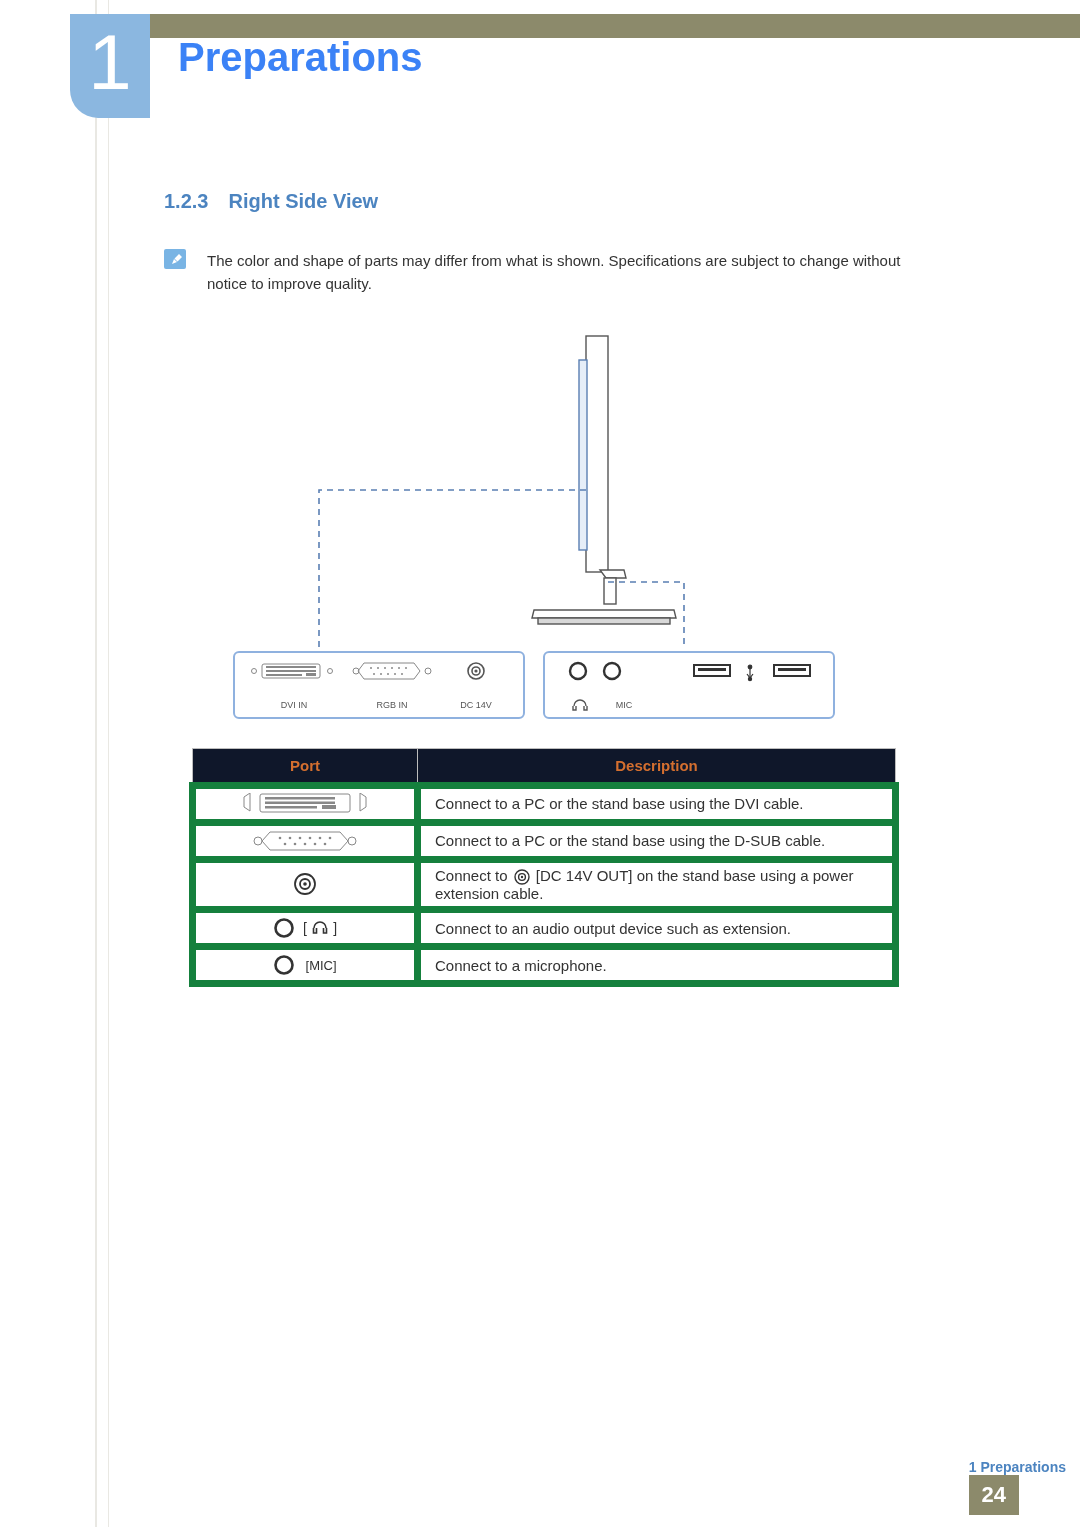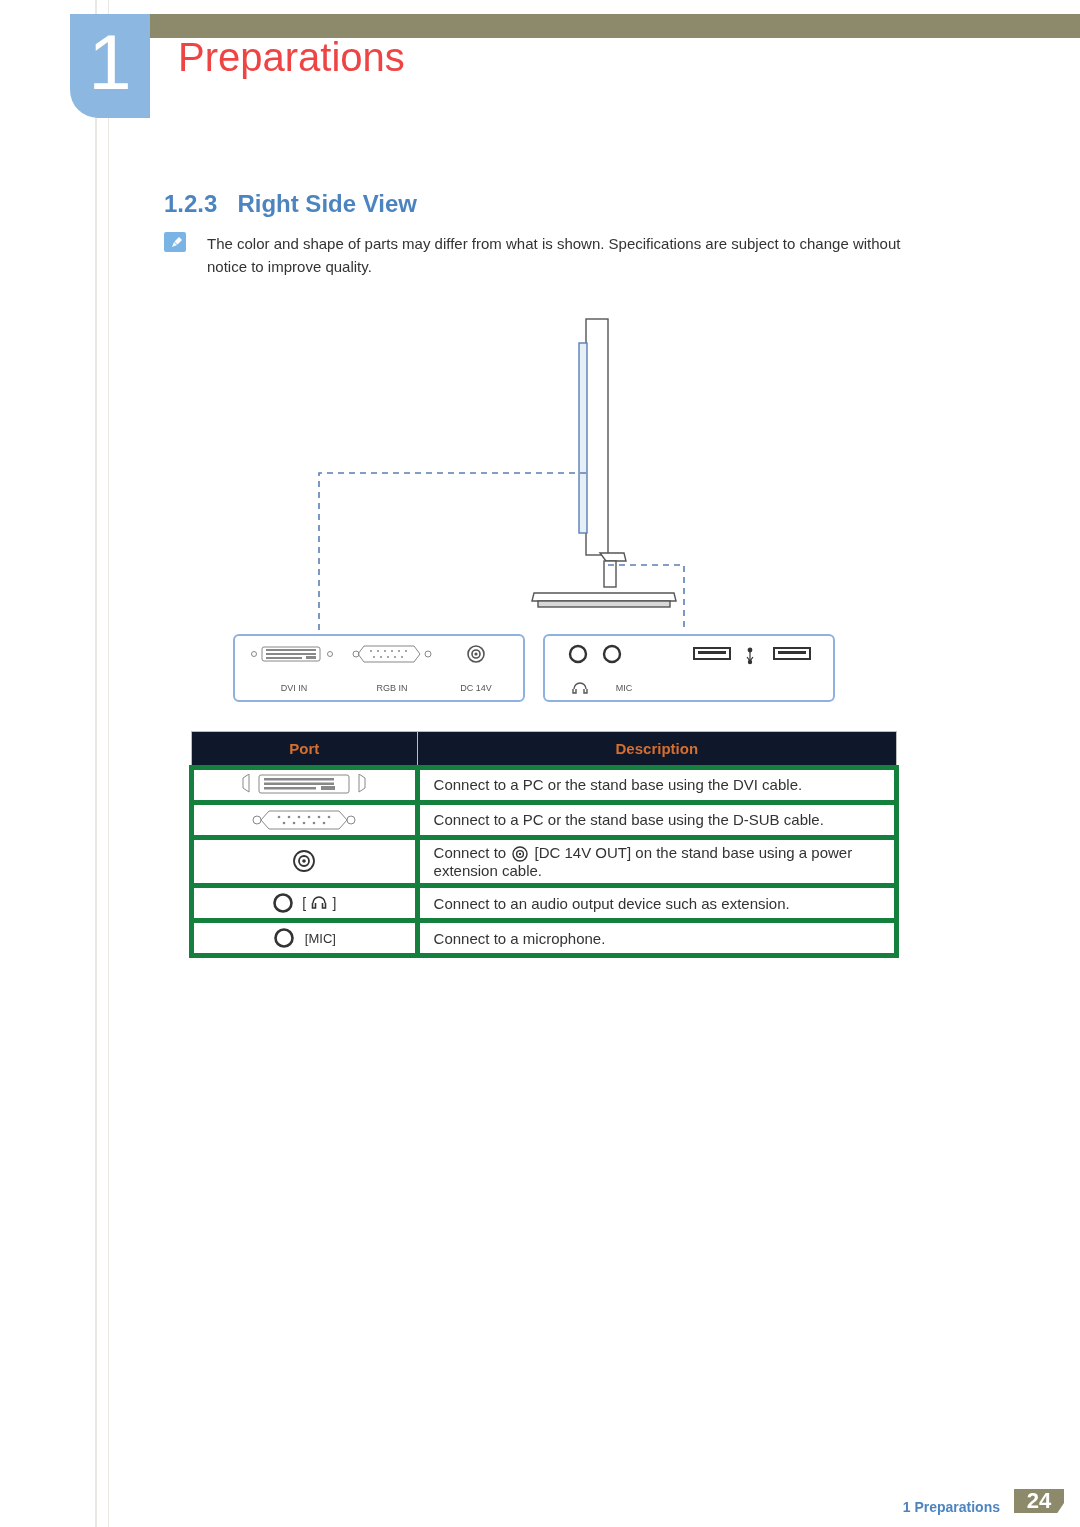"Preparations" .chapter-title { color: #ef4444 -> #3b82f6; font-weight: 400 -> 700 }
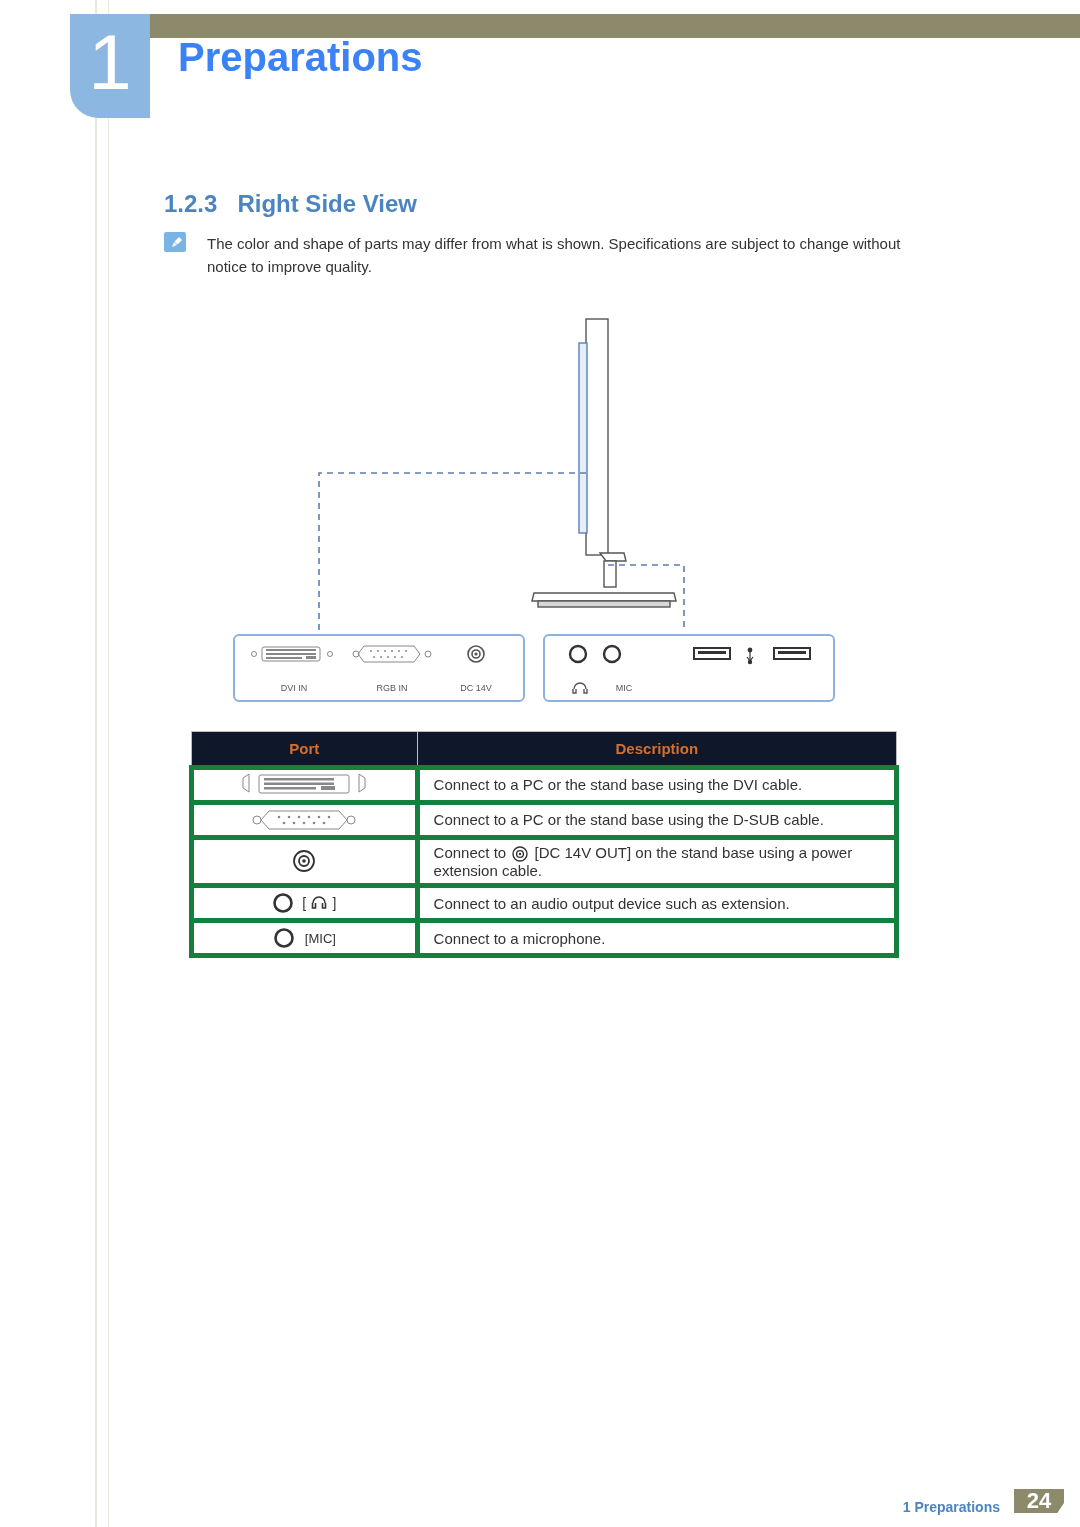"1.2.3 Right Side View" .section-heading { font-size: 24px -> 20px; margin-bottom: 14px -> 36px }
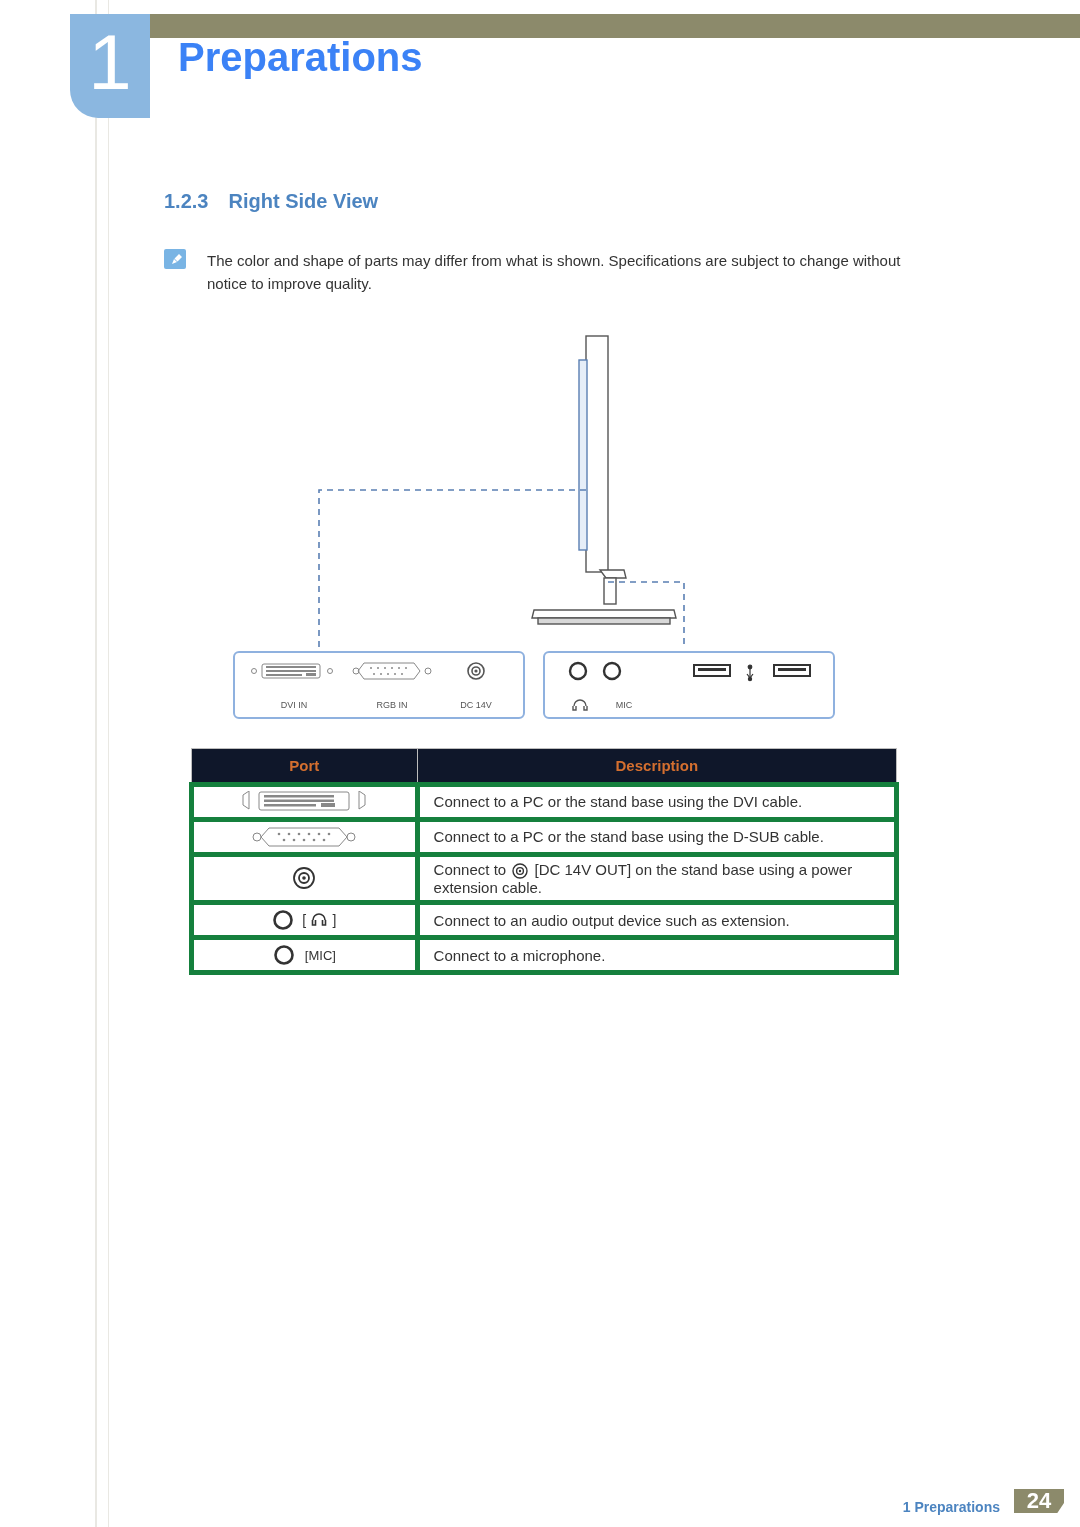"Connect to a PC or" .ports-table td { border: 5px solid #15803d -> 7px solid #15803d }
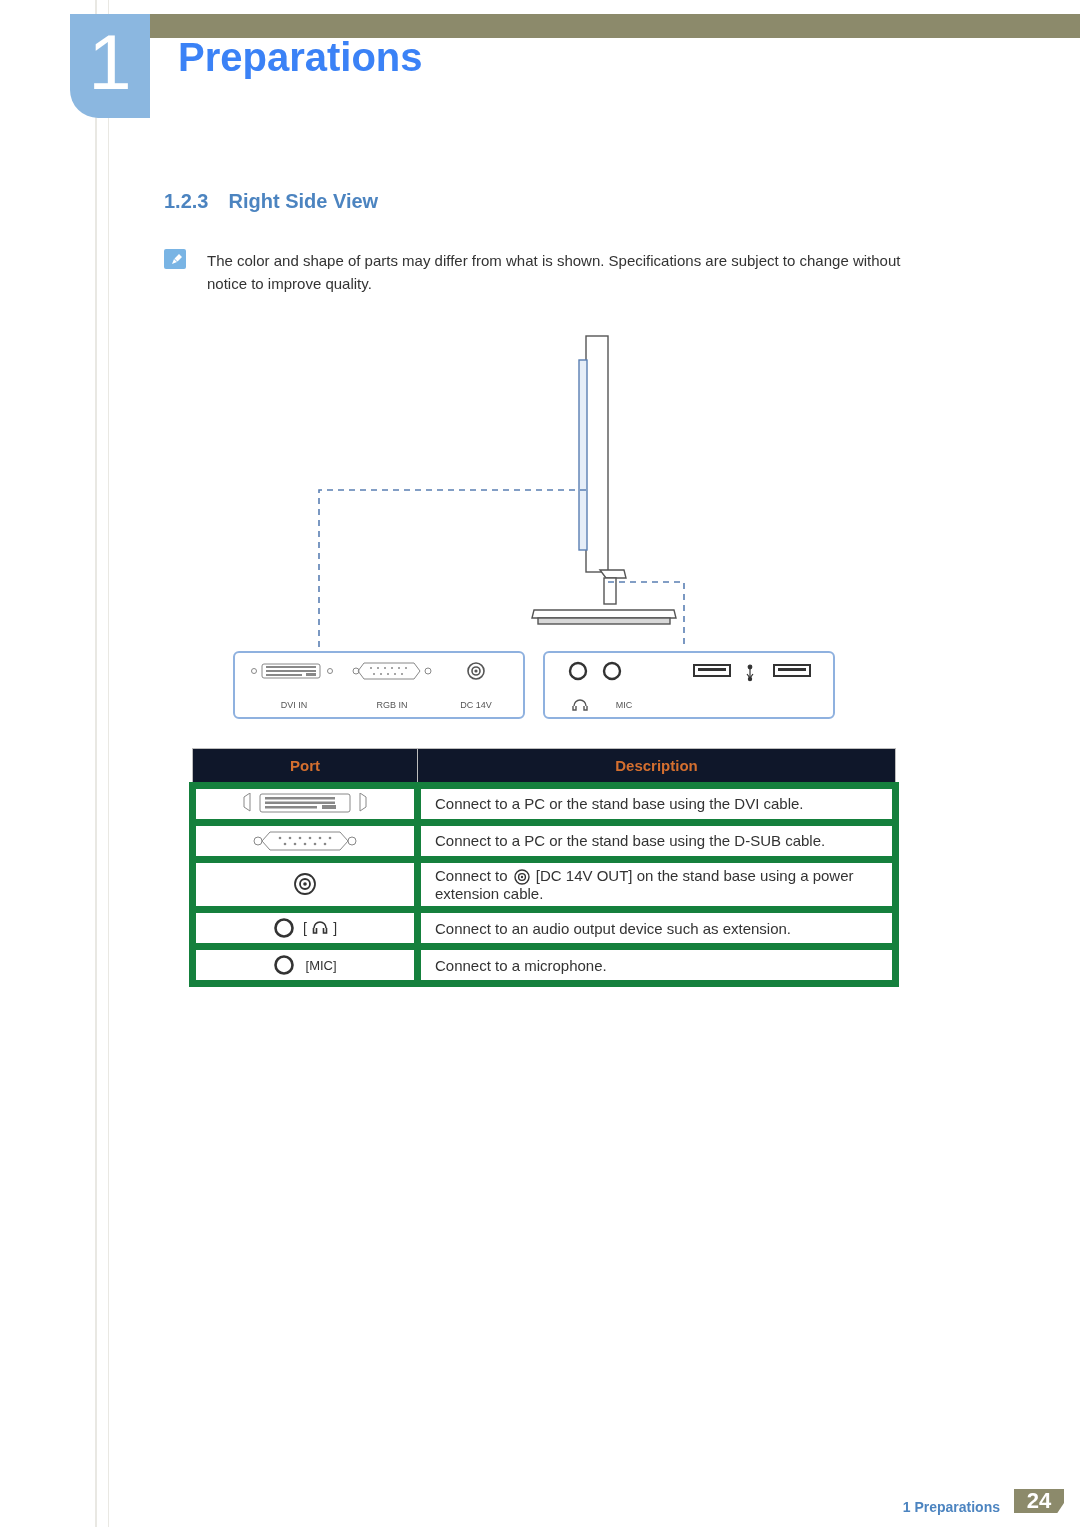"1 Preparations" .footer { flex-direction: none -> column; right: 16px -> 0 }
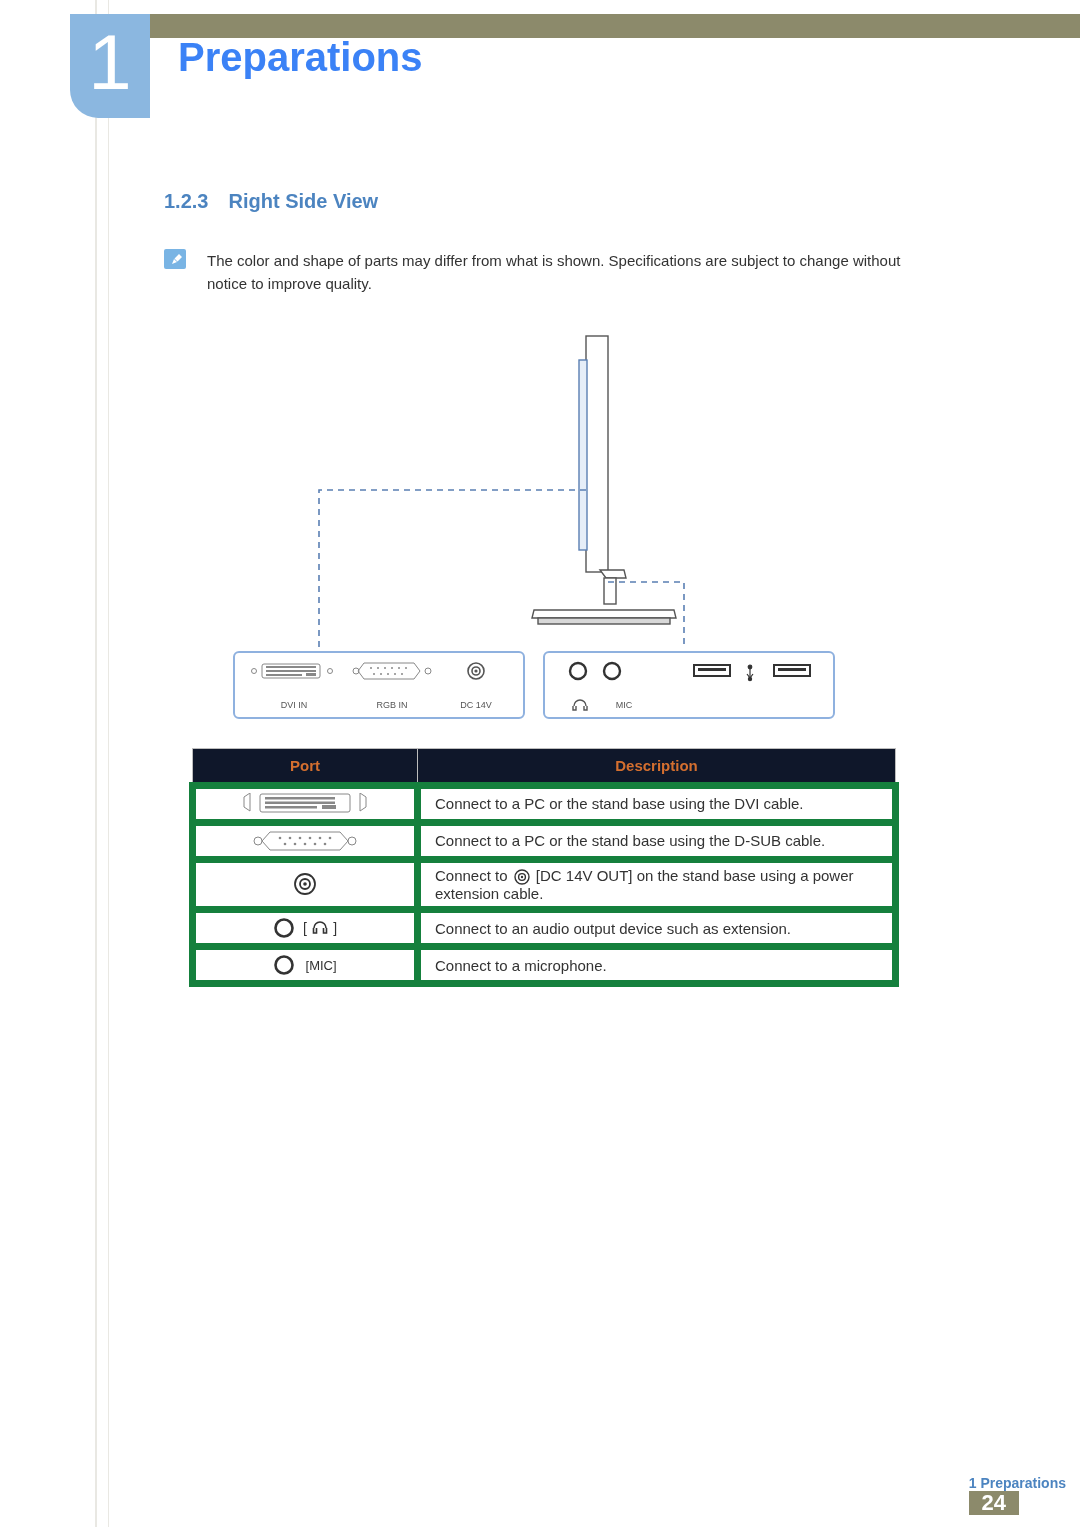"24" .footer-page { height: 24px -> 40px }
